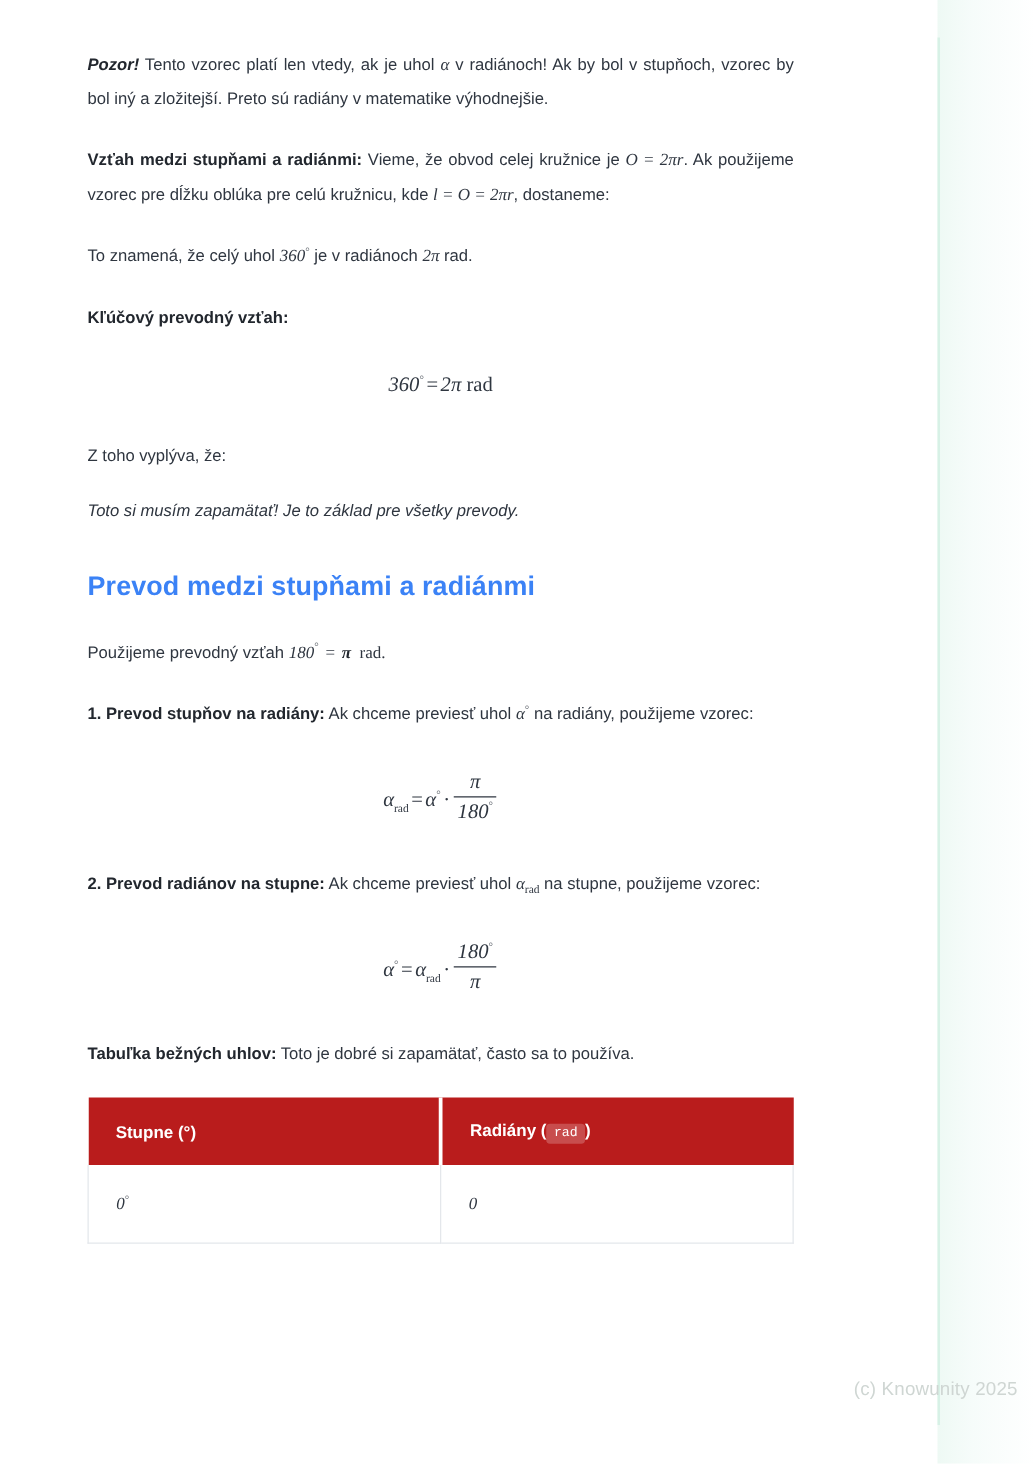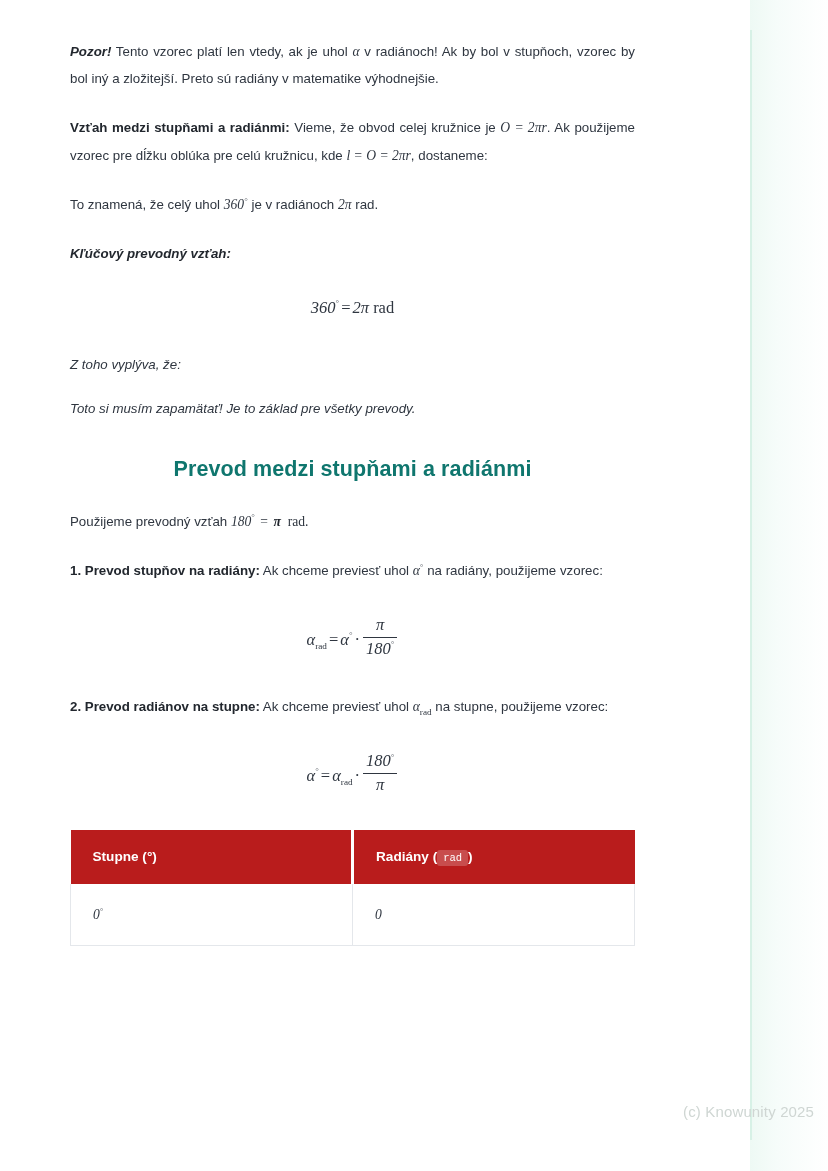"Kľúčový prevodný vzťah:" p.para.tight { font-style: italic -> none }
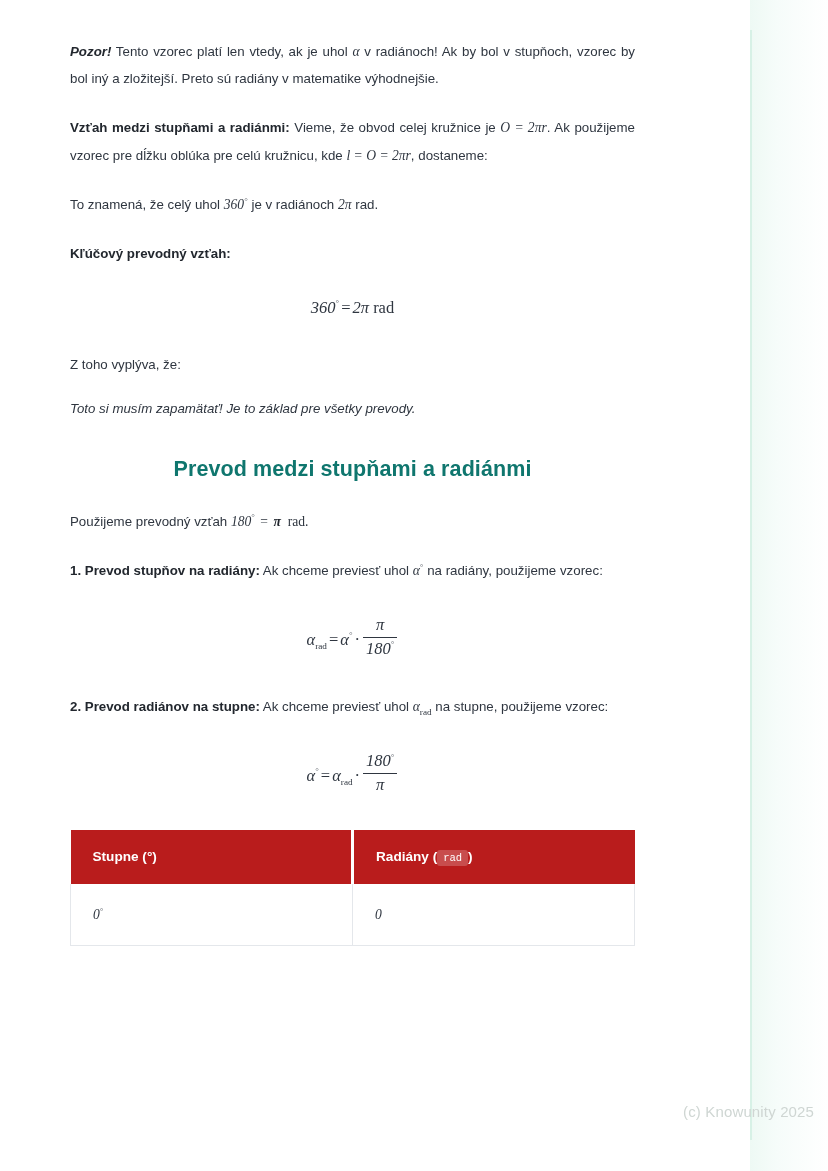"Prevod medzi stupňami a radiánmi" h2.section { color: #0f766e -> #3b82f6; text-align: center -> none }
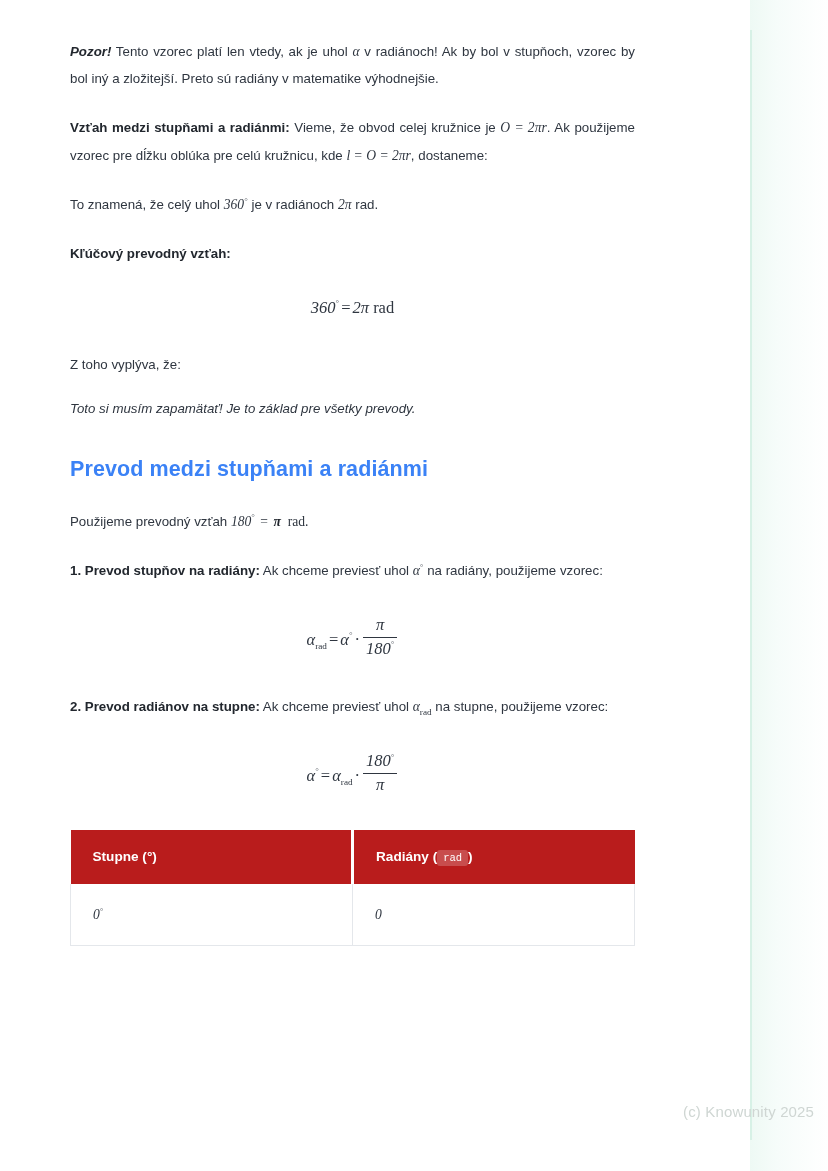"Tabuľka bežných uhlov: Toto je" p.para { html: none -> <p><span>Tabuľka bežných uhlov:</span><span> Toto je dobré si zapamätať, často sa to používa.</span></p> }
